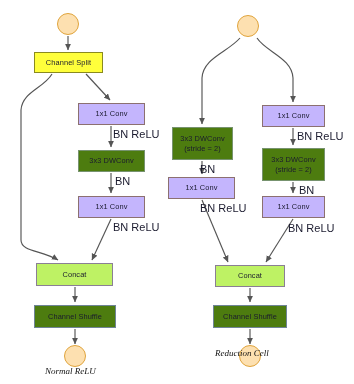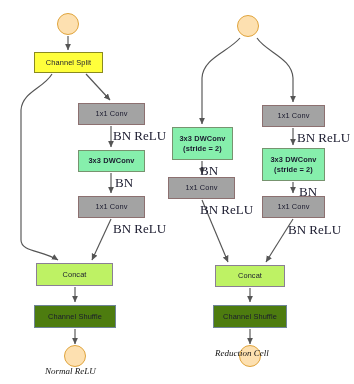"1x1 Conv" .n-conv { background: #a3a3a3 -> #c4b5fd }
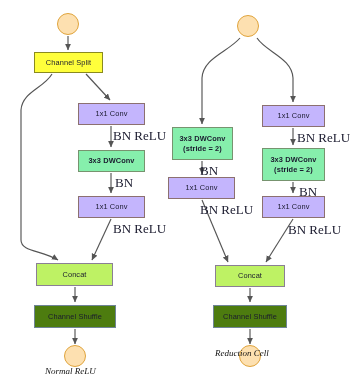"BN ReLU" .elabel { font-family: Liberation Serif, serif -> none; font-size: 13px -> 11px }
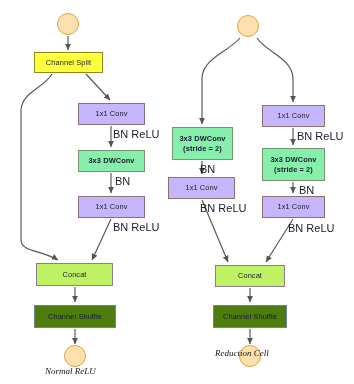"3x3 DWConv" .n-dw { background: #86efac -> #4d7c0f; font-weight: bold -> none }
